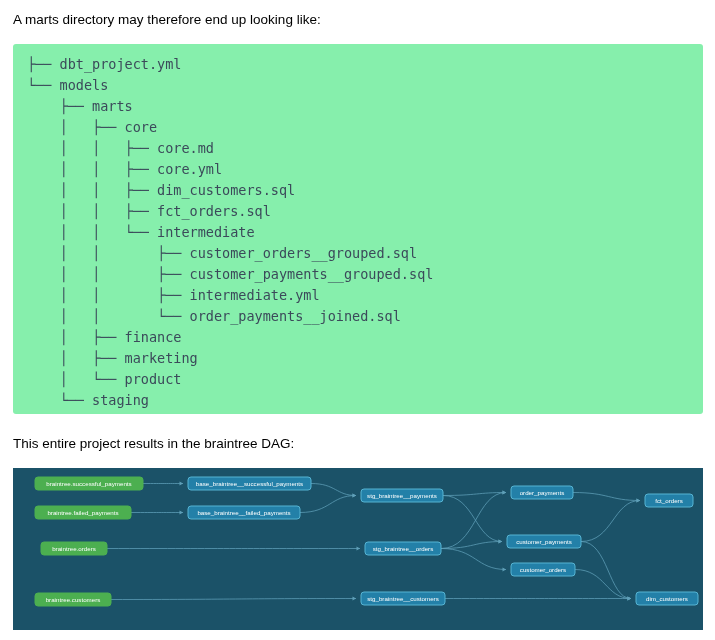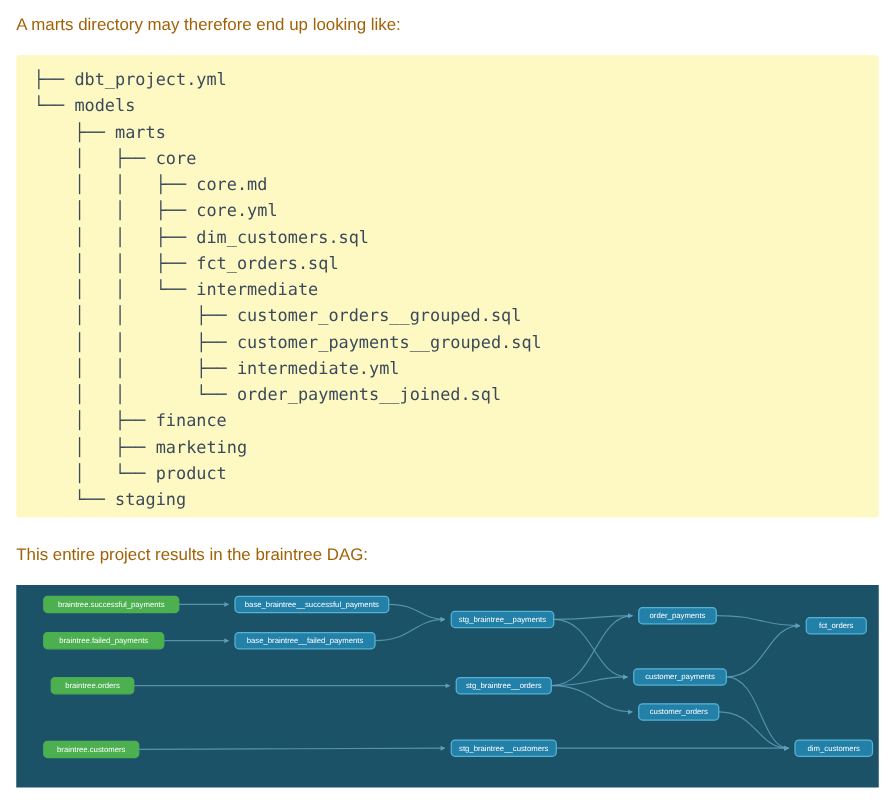"A marts directory may therefore" .para { color: #a16207 -> #000000 }
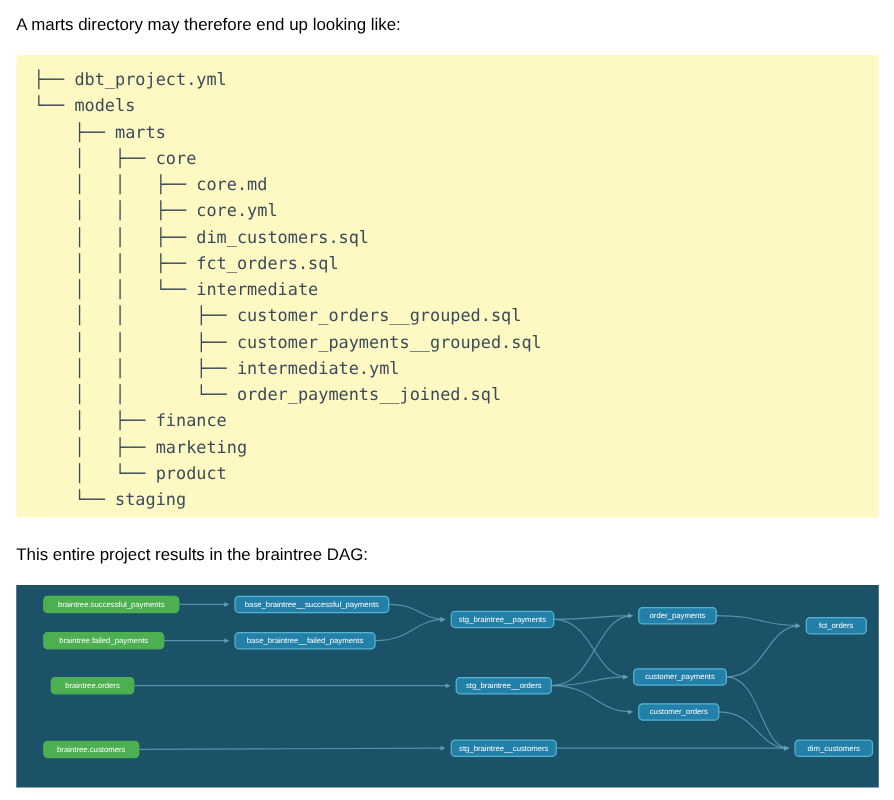"├── dbt_project.yml" #code-block { background: #fef9c3 -> #86efac }
